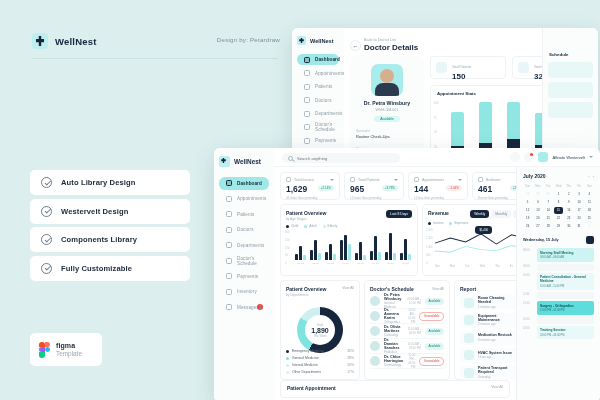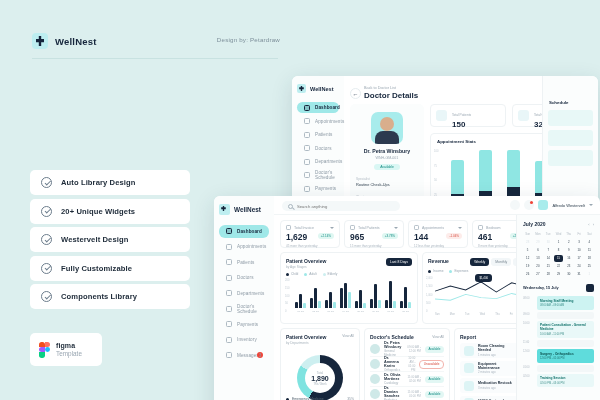"Doctor Details" .mock { margin-top: 48px -> none }
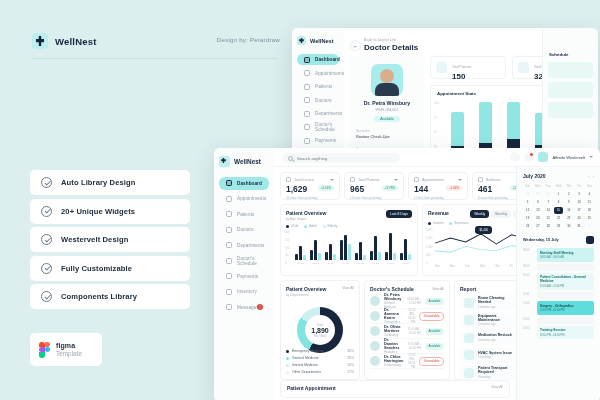"20+ Unique Widgets" div.feat { html: <div> <span></span> <span>20+ Unique Widgets</span> </div> -> none }
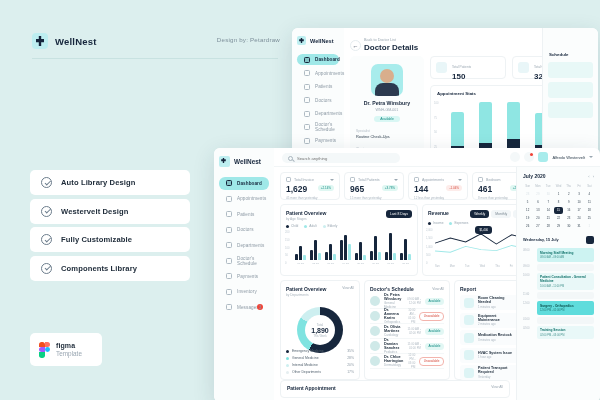"Fully Customizable" div.feat { order: before "Components Library" -> after "Components Library" }
